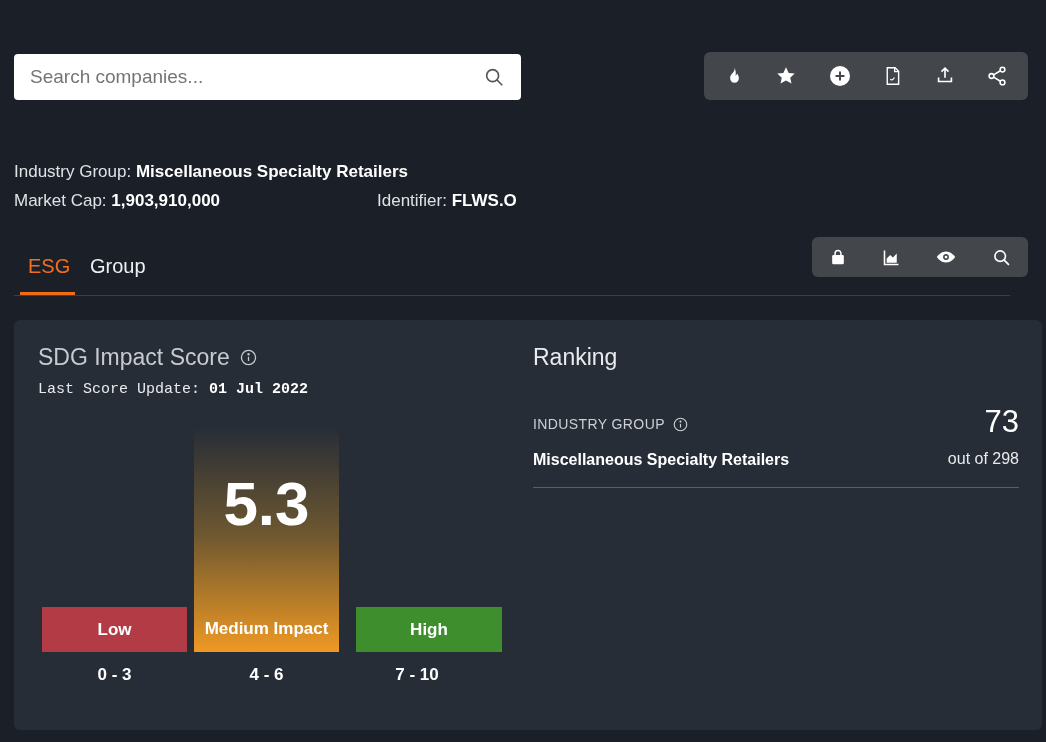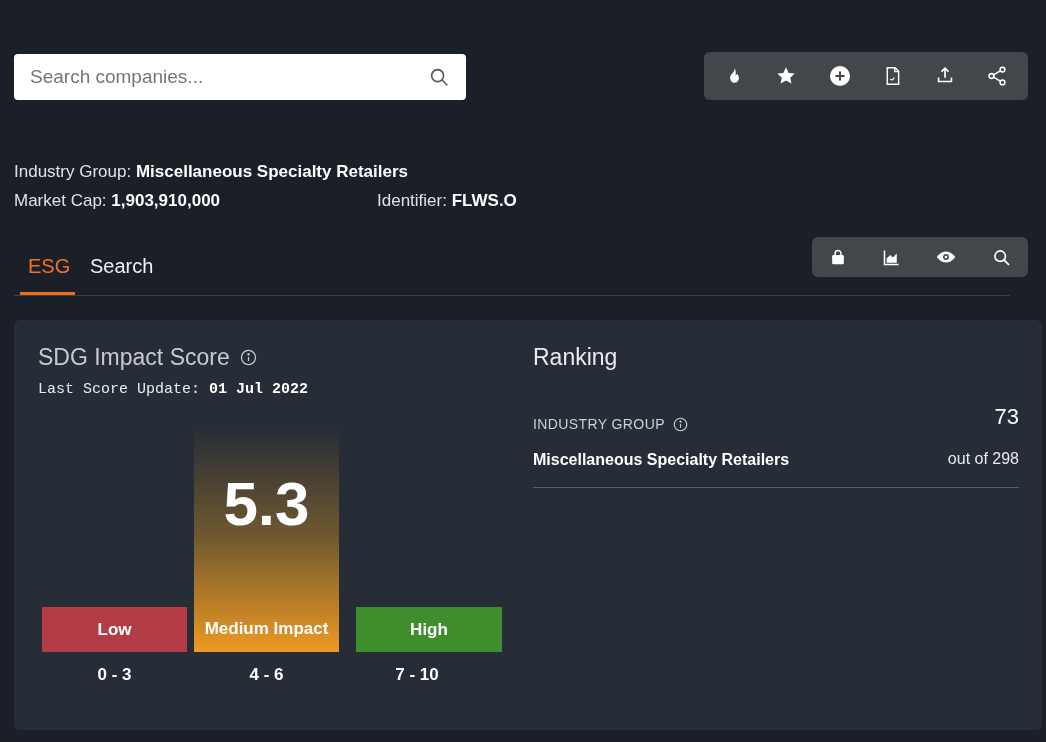"Search companies..." .search-bar { width: 452px -> 507px }
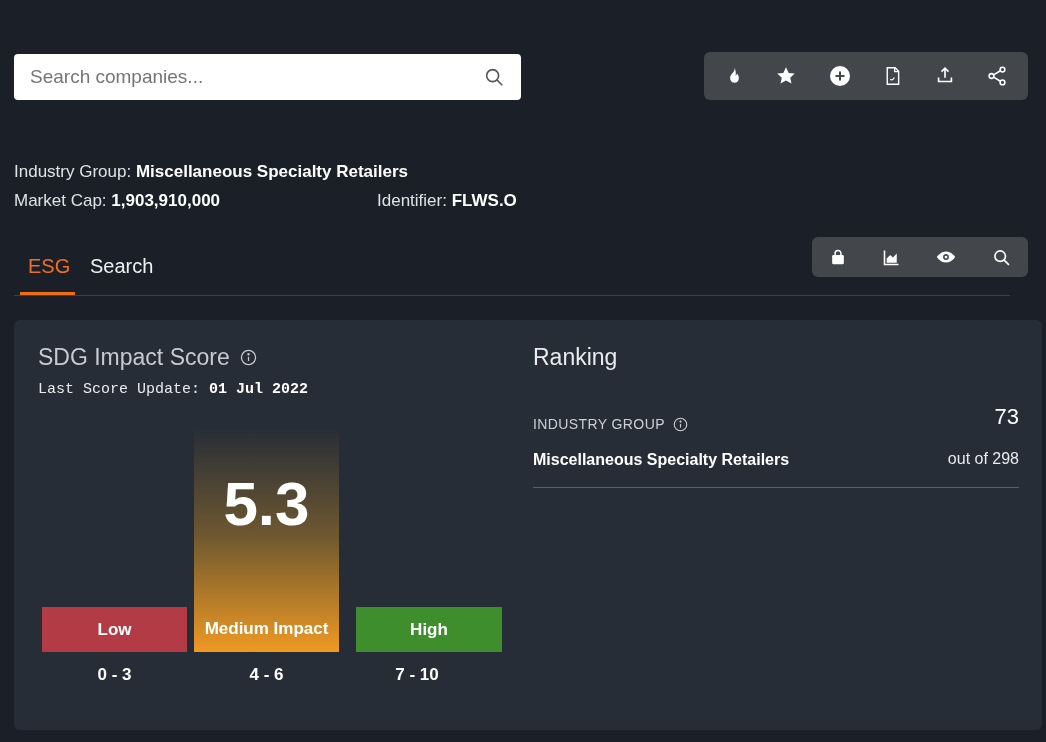"Search" div.tab { text: Search -> Group }
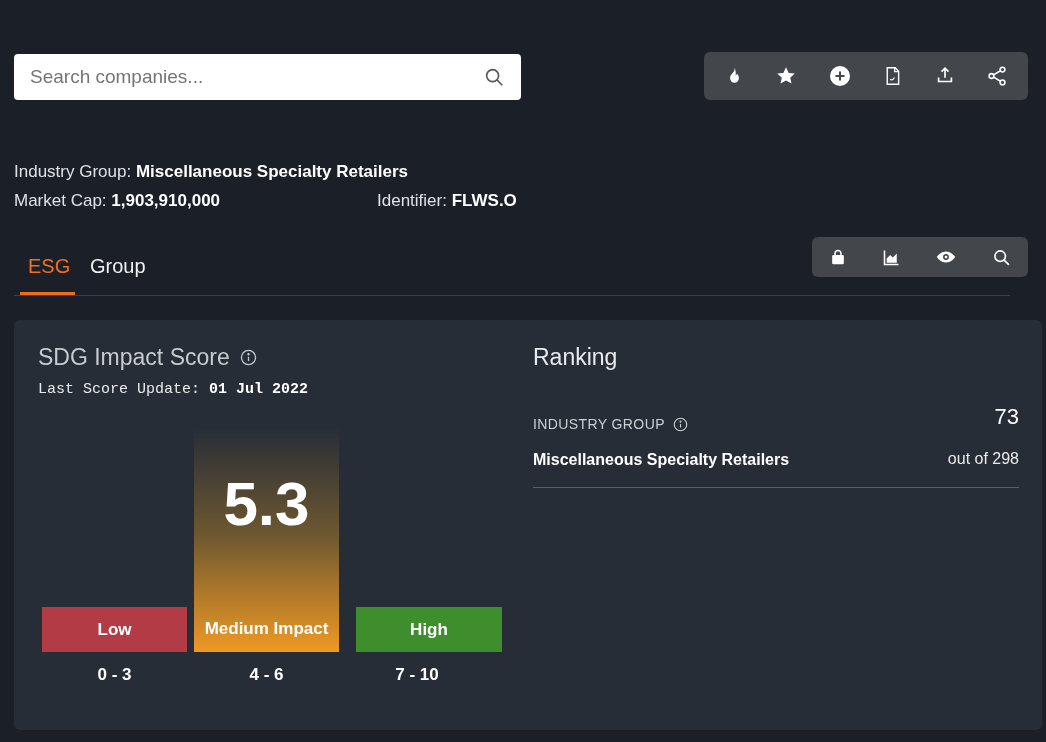"73" .ranking-rank { font-size: 22px -> 31px }
